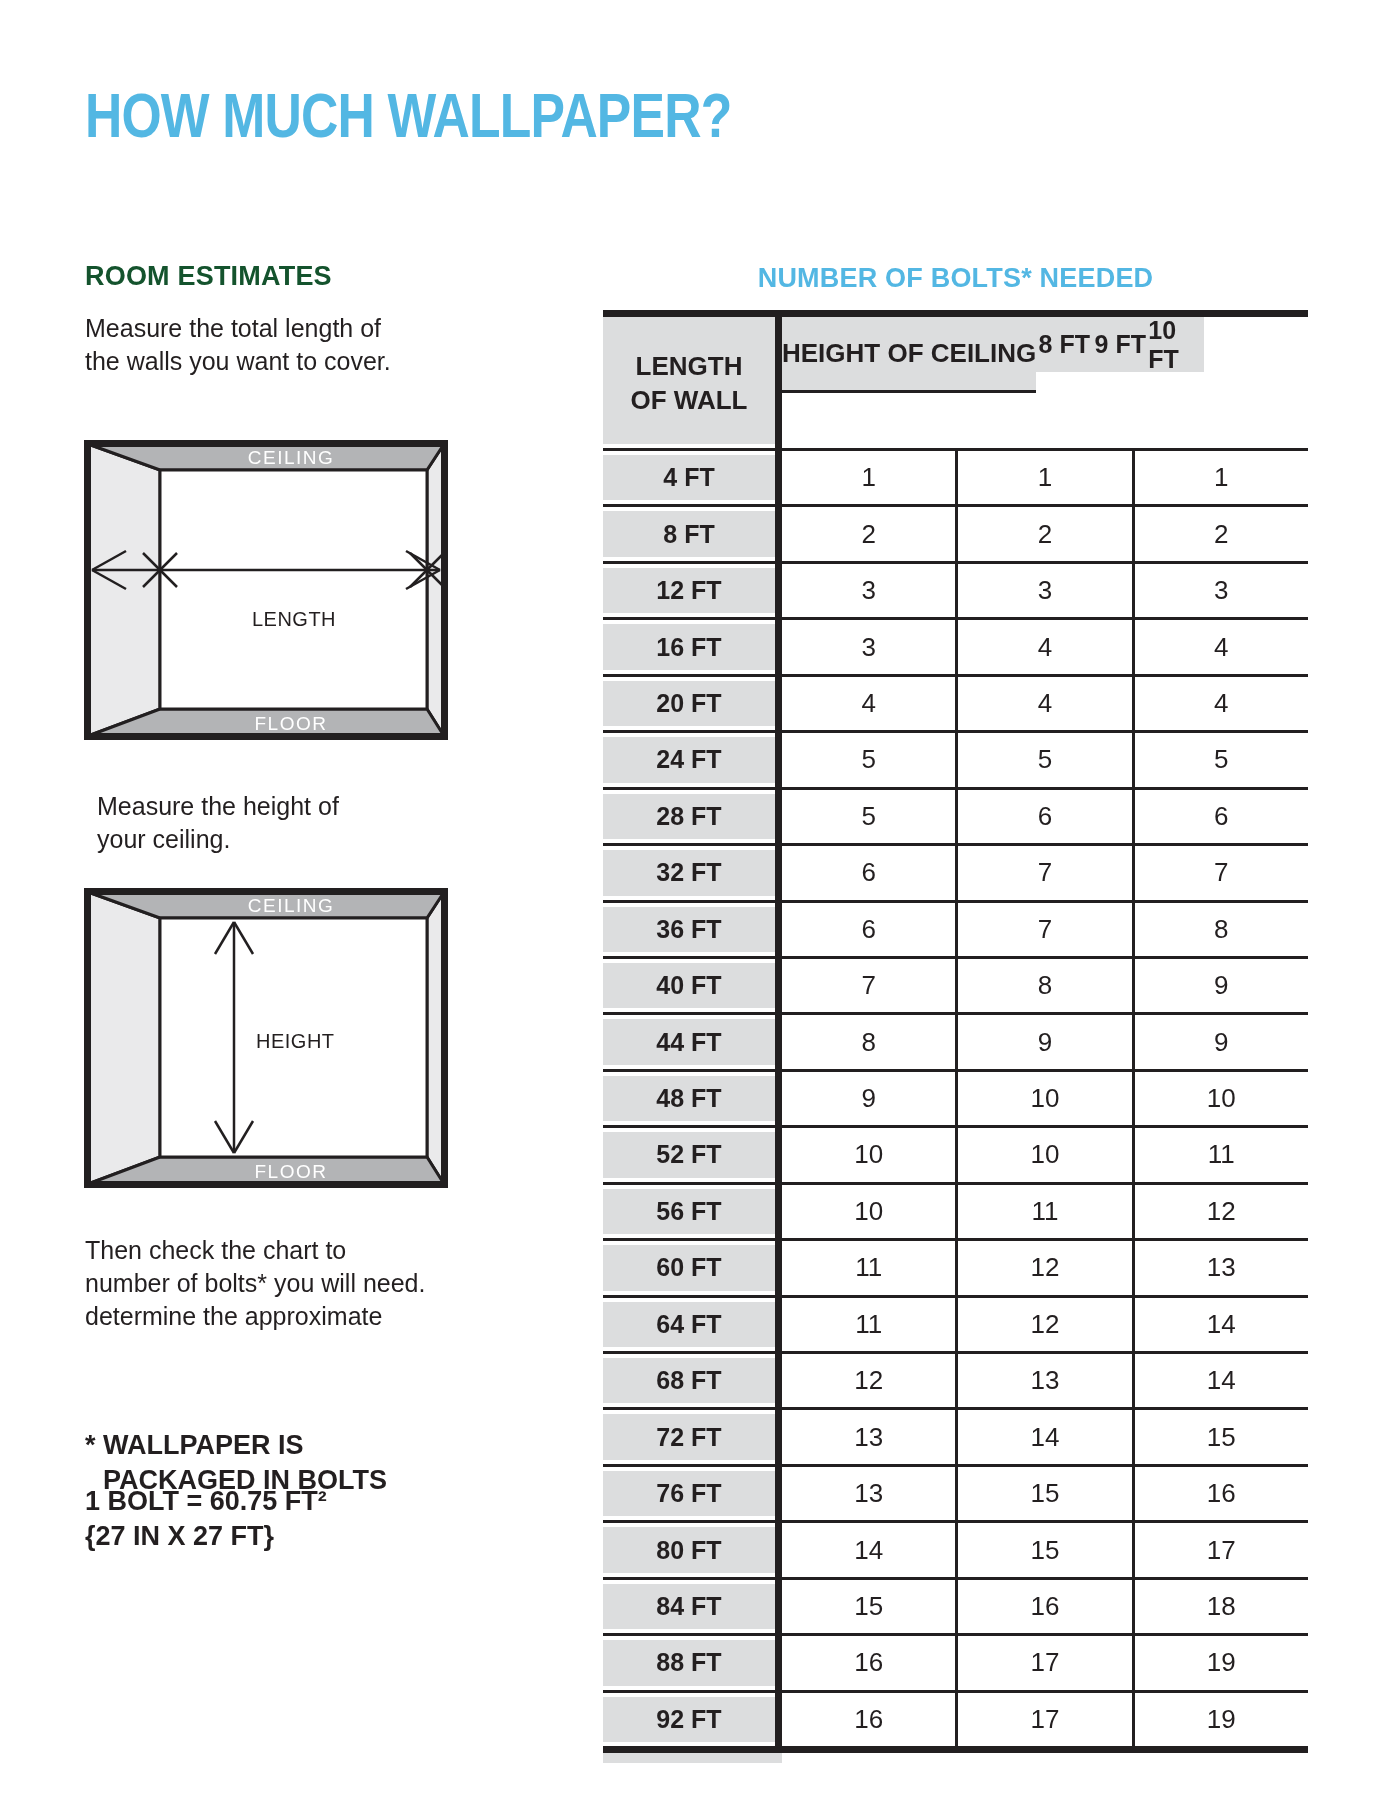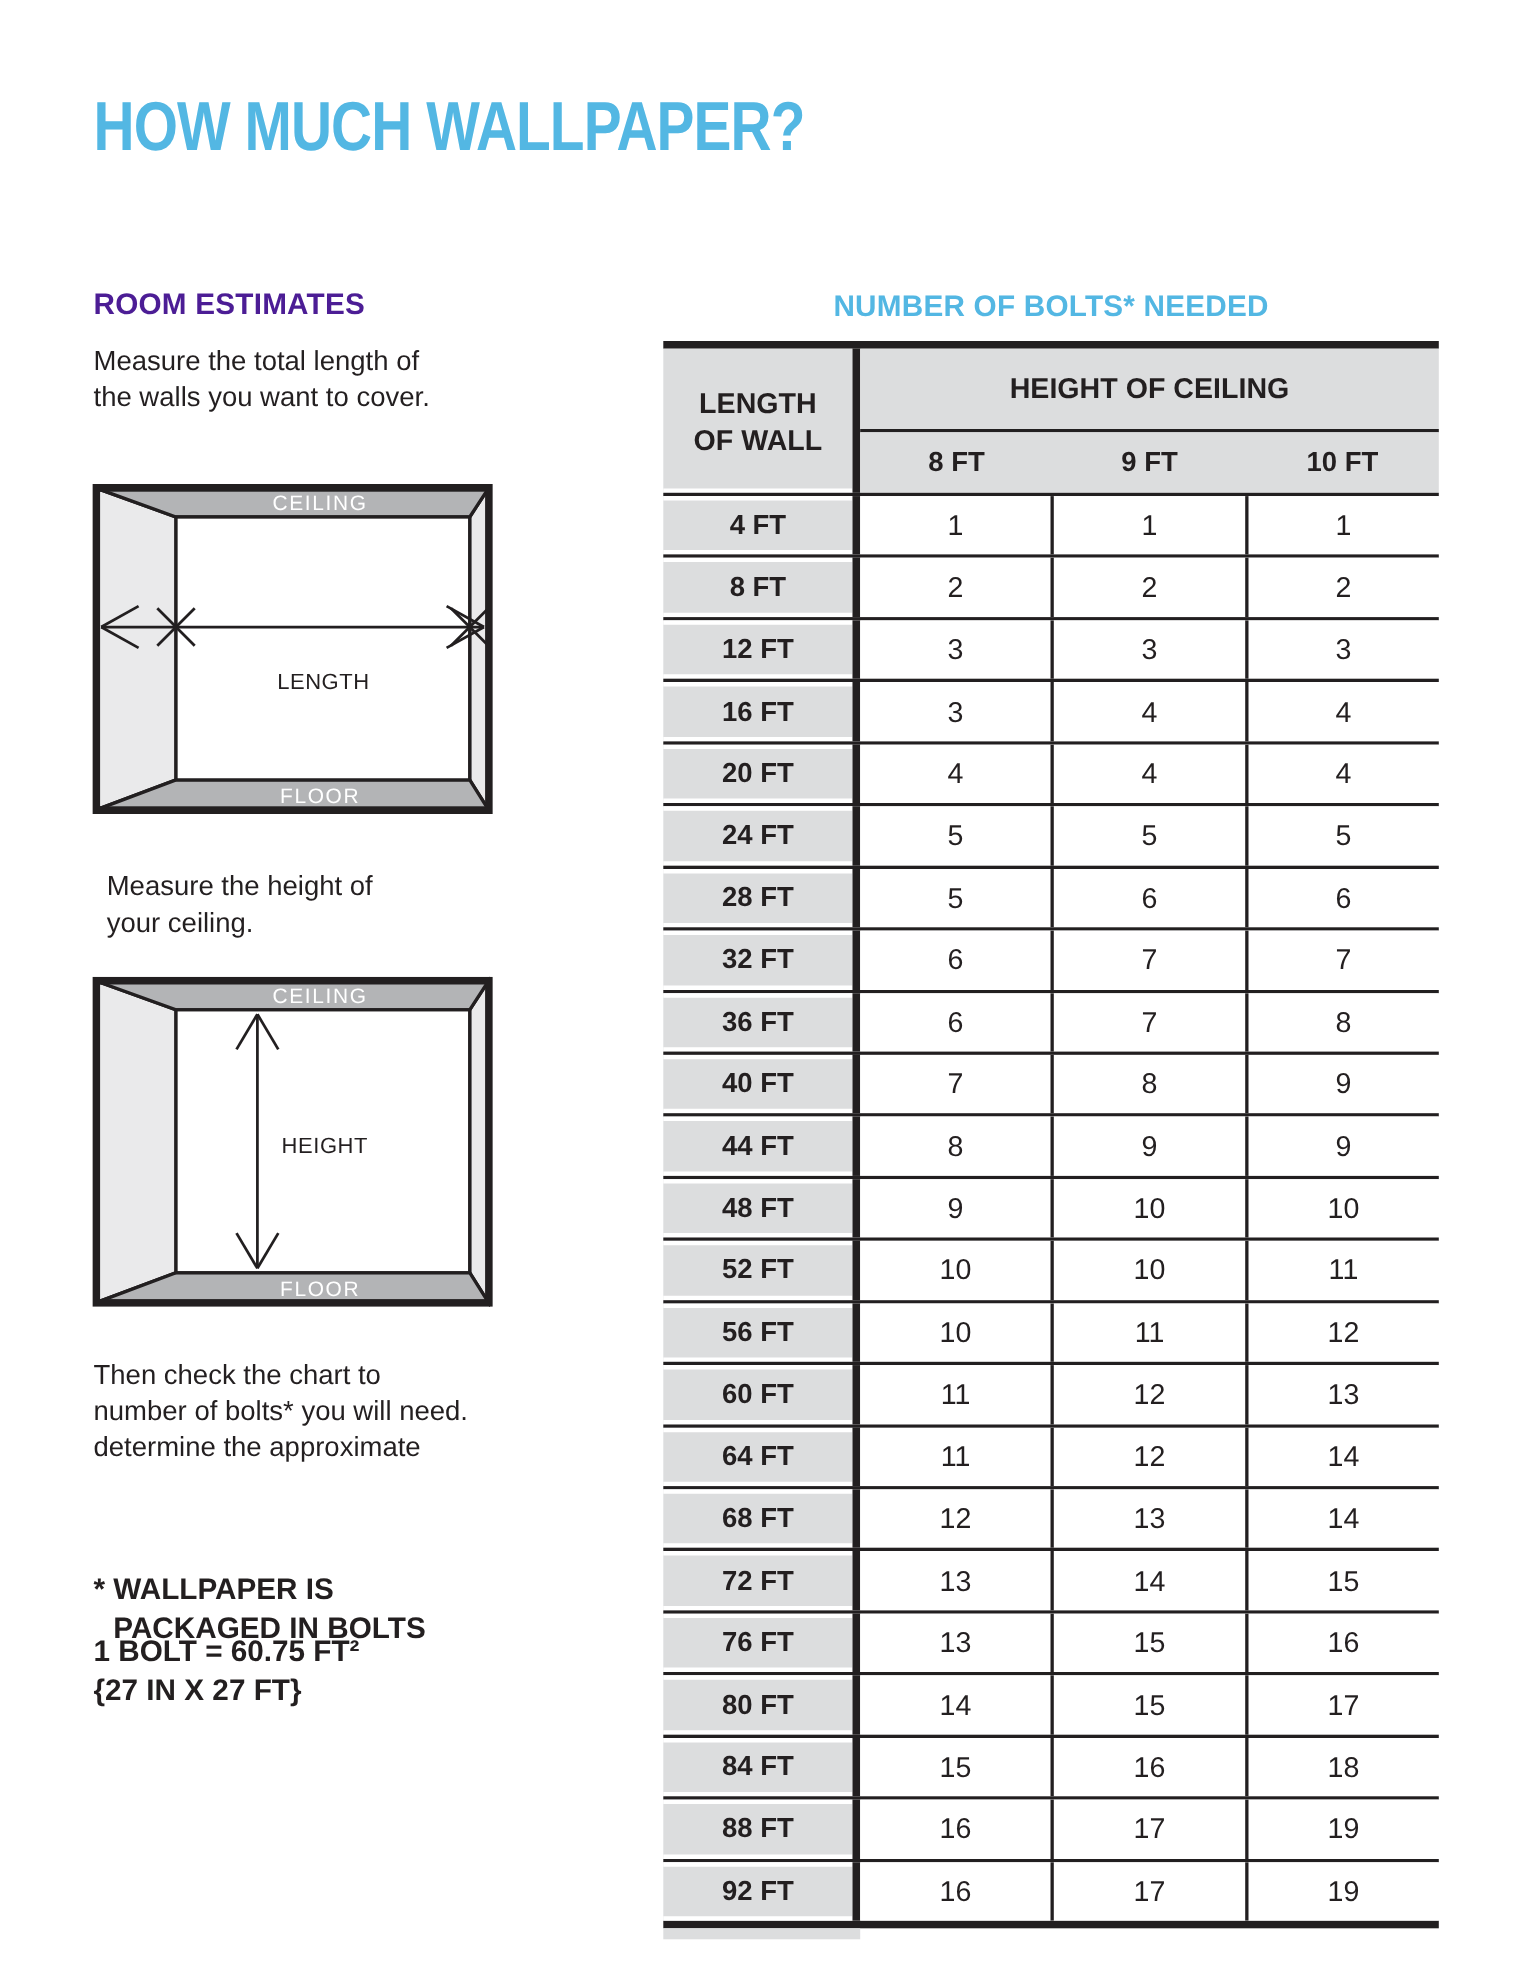"ROOM ESTIMATES" .section-heading { color: #4c1d95 -> #14532d }
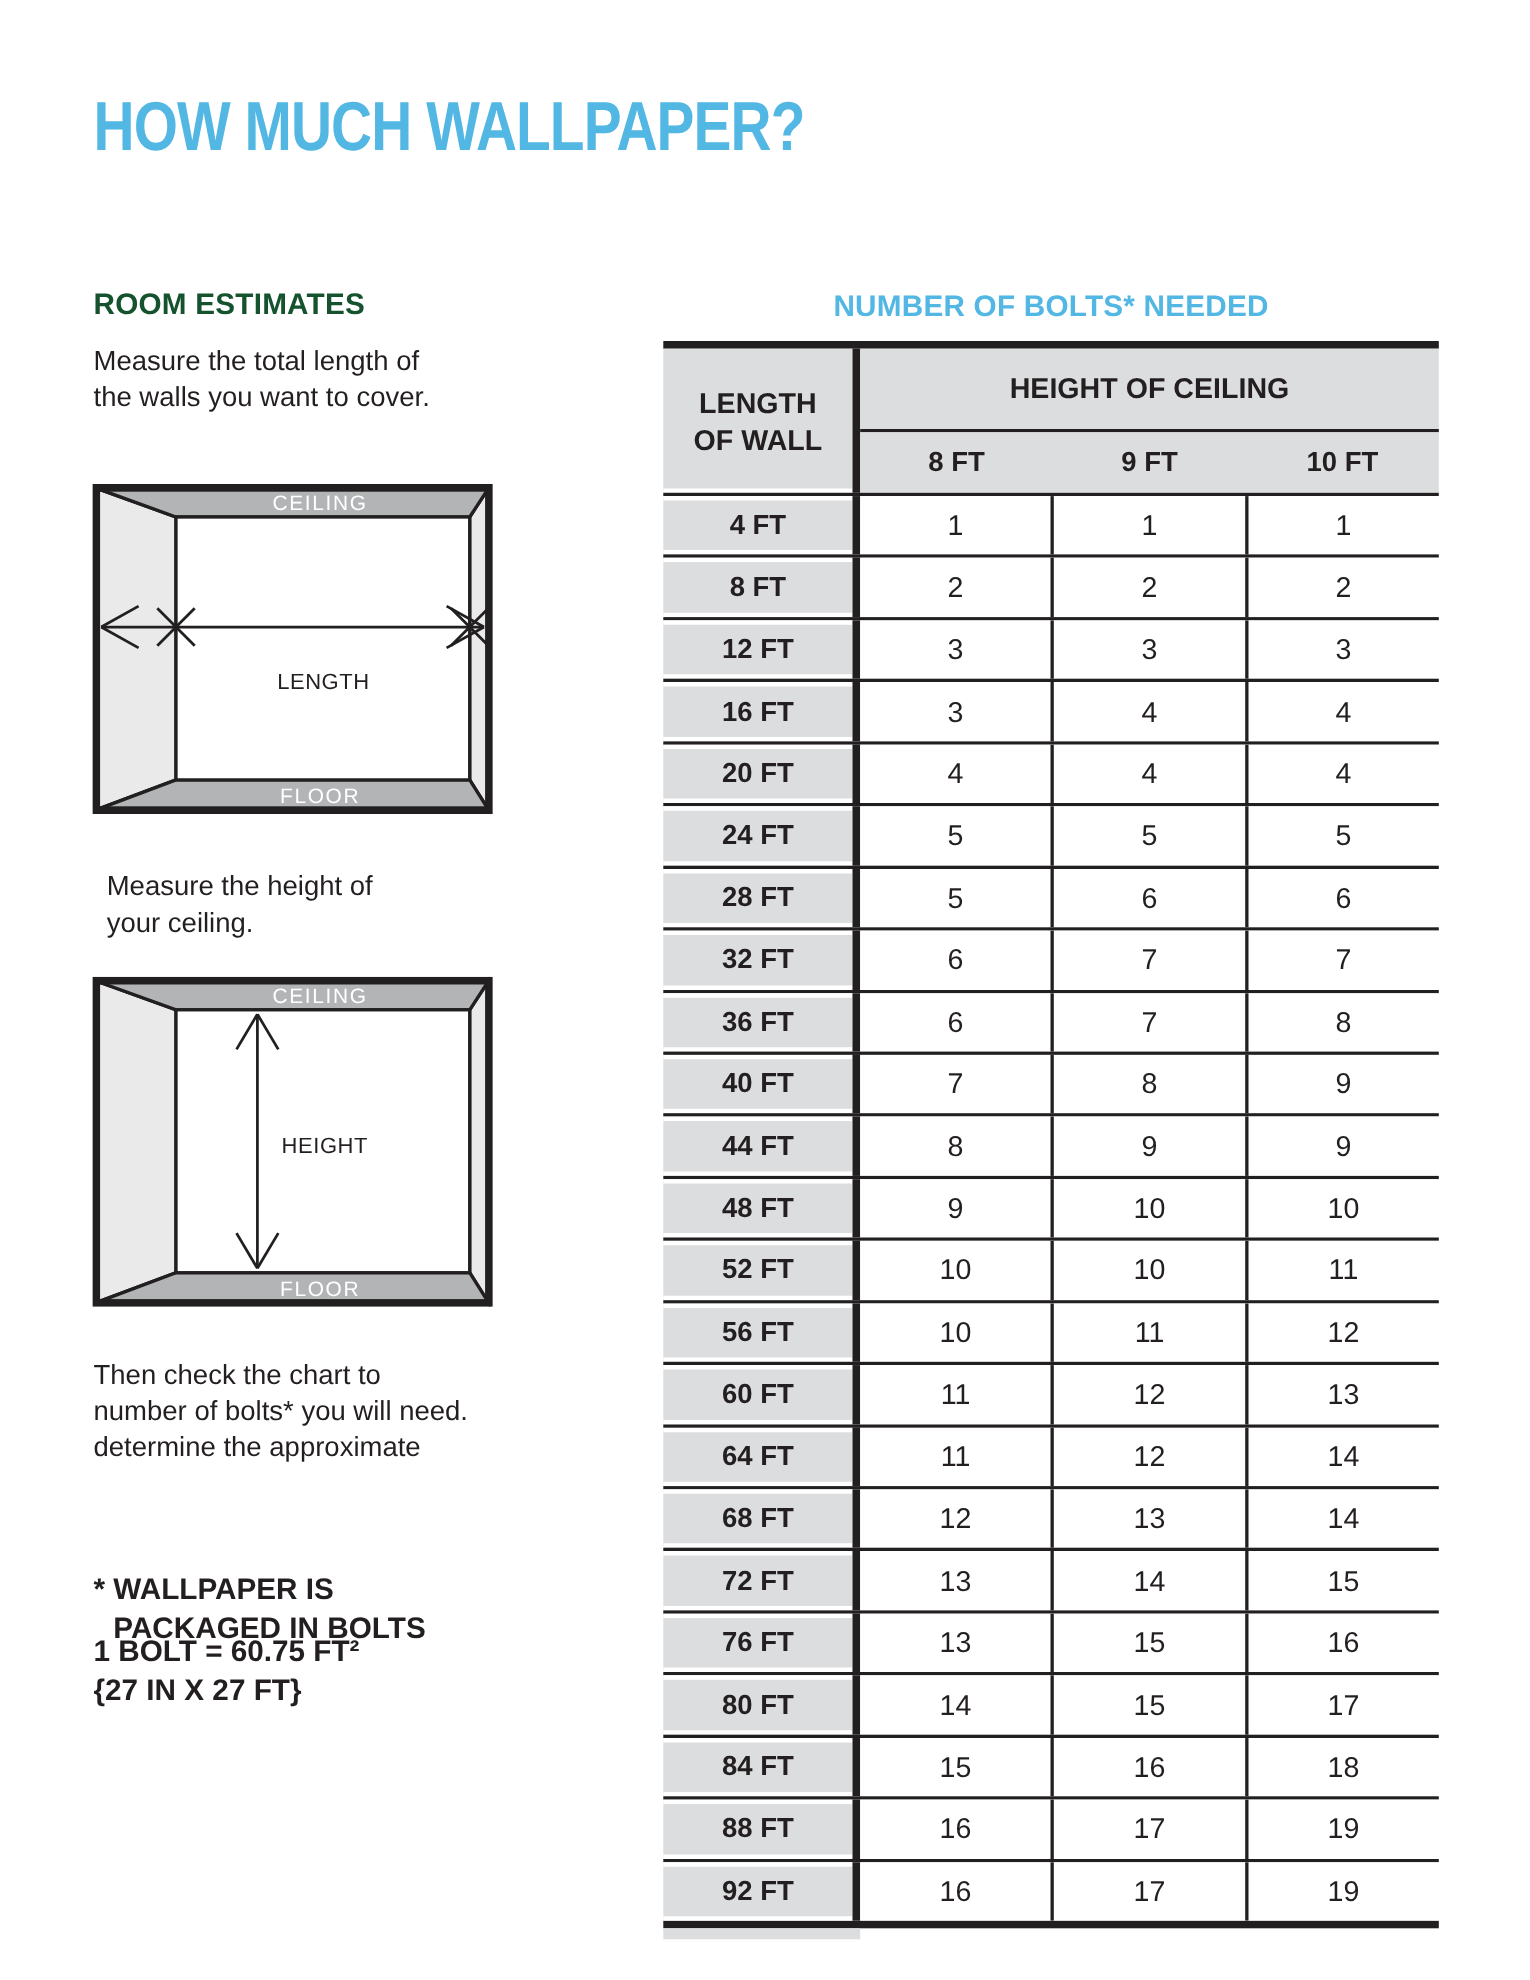"HEIGHT OF CEILING" .t-h-right { flex-direction: column -> row }
